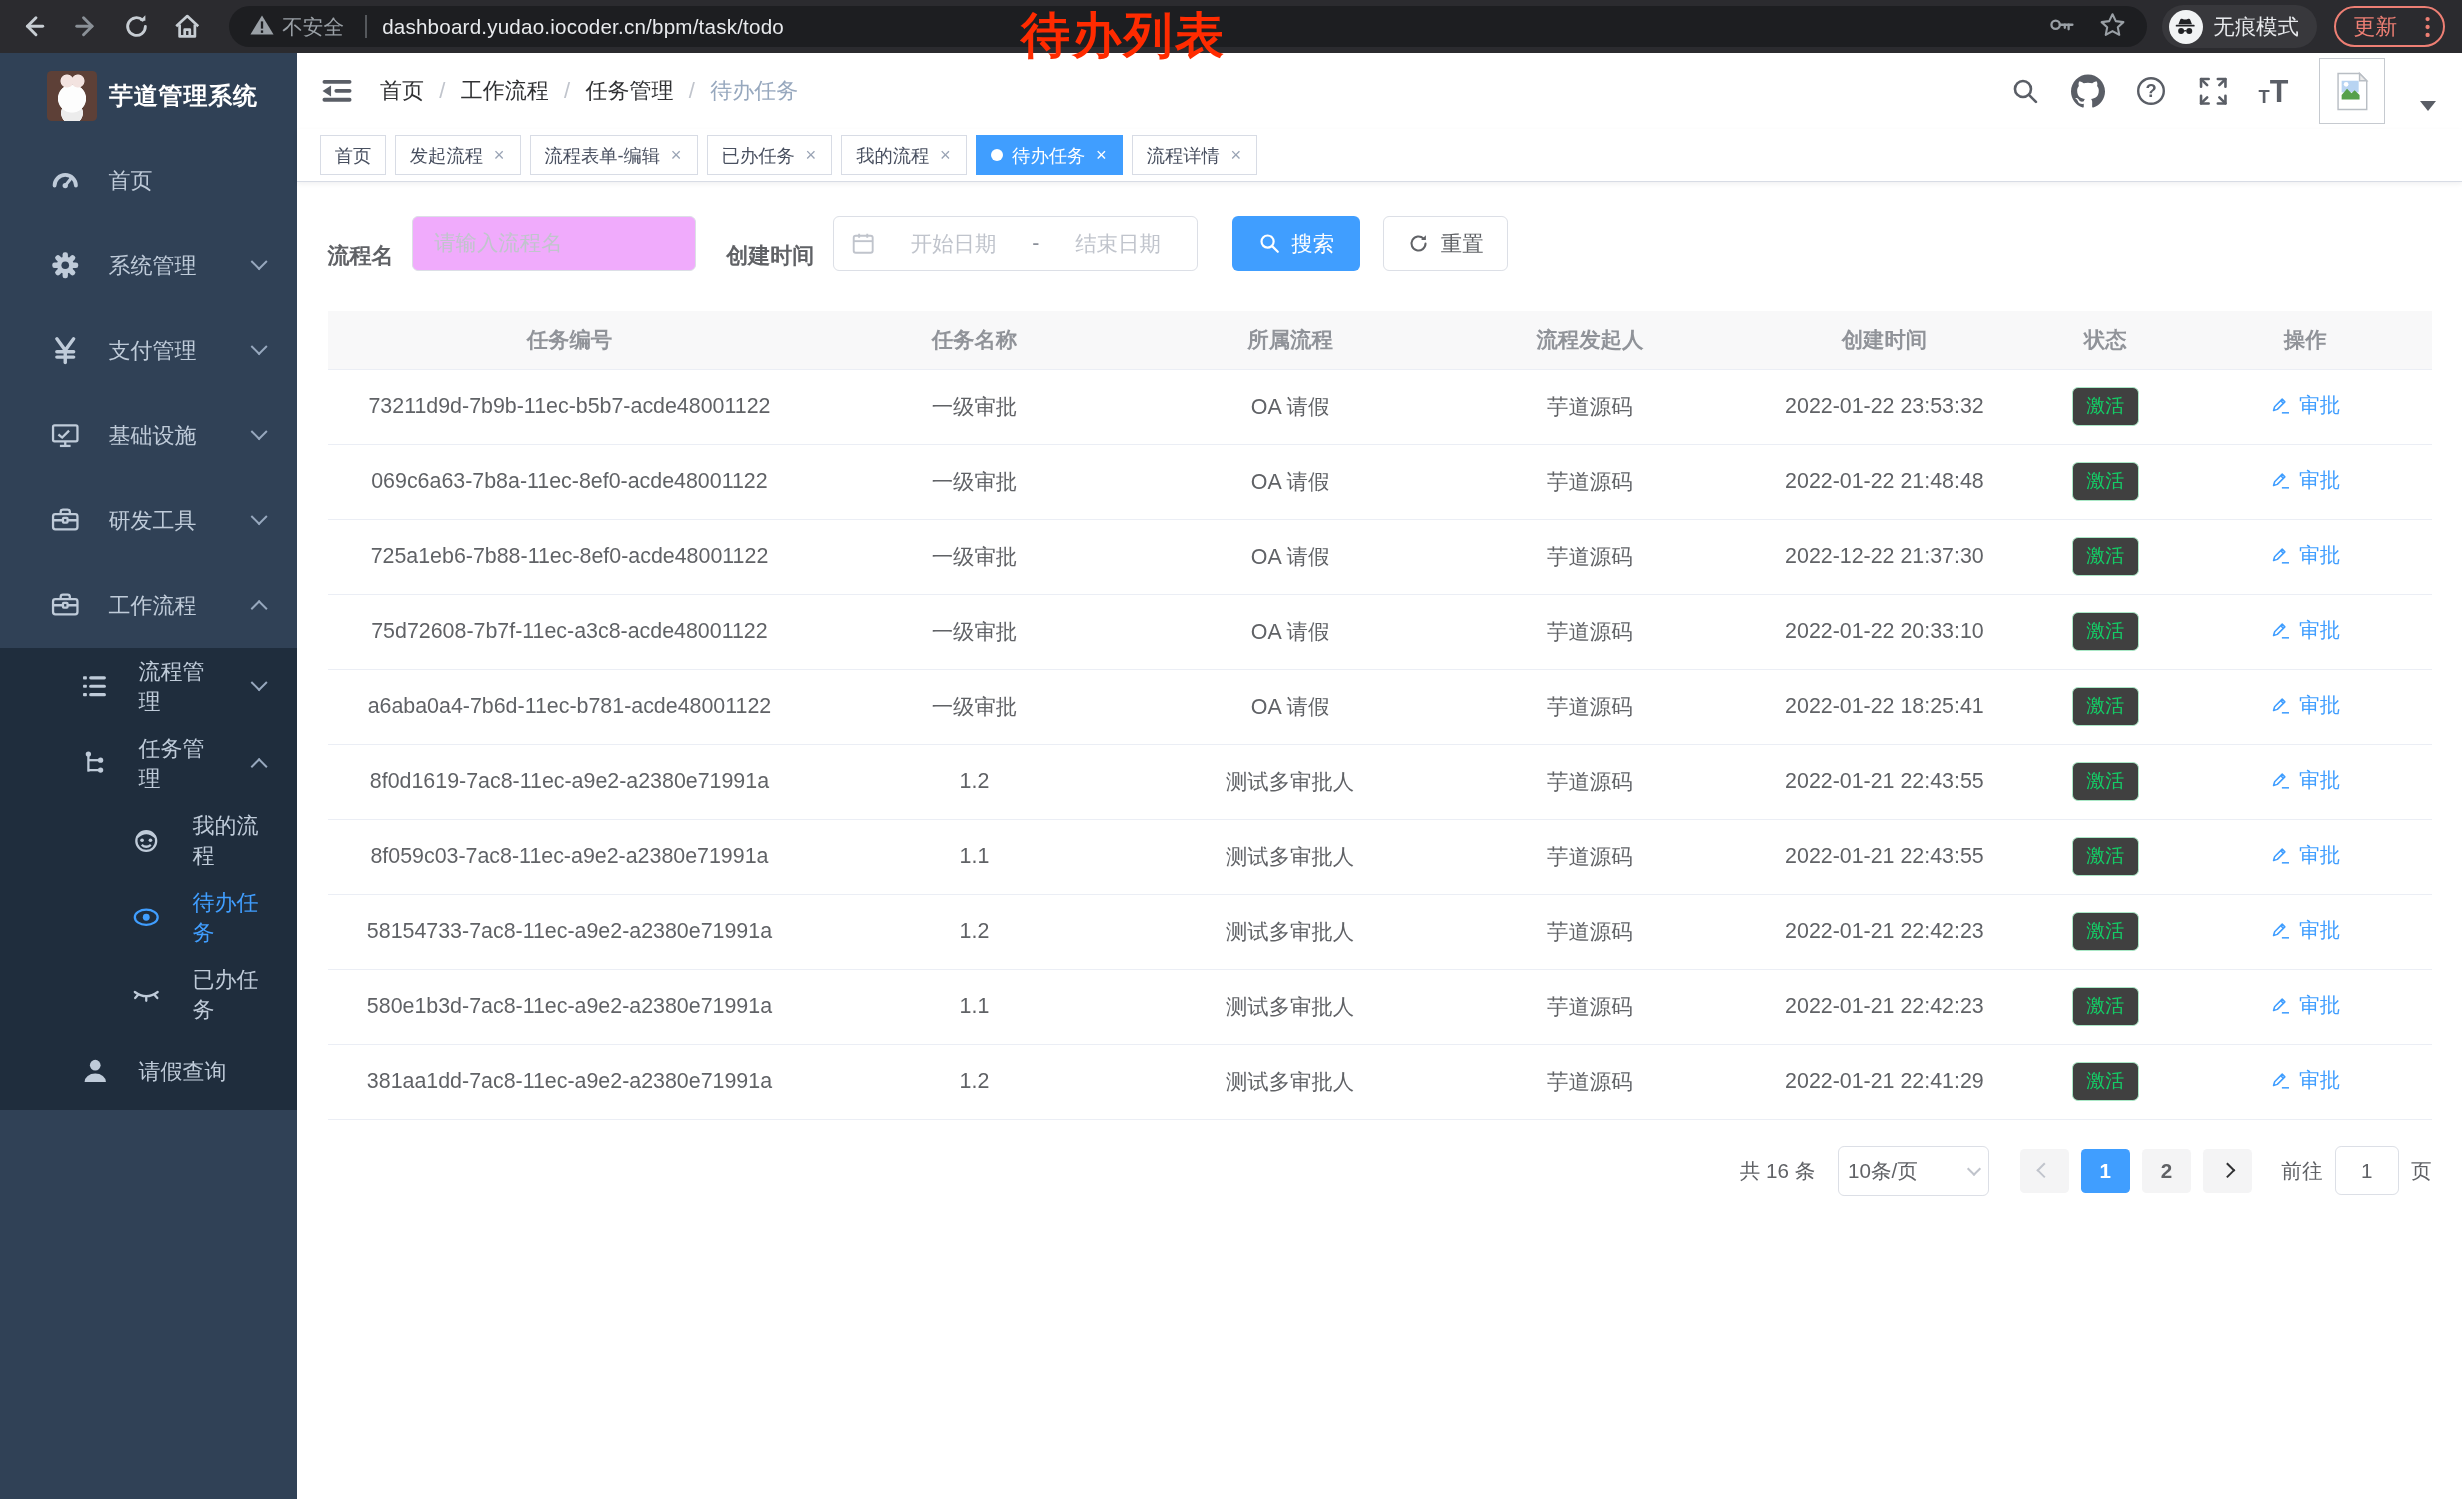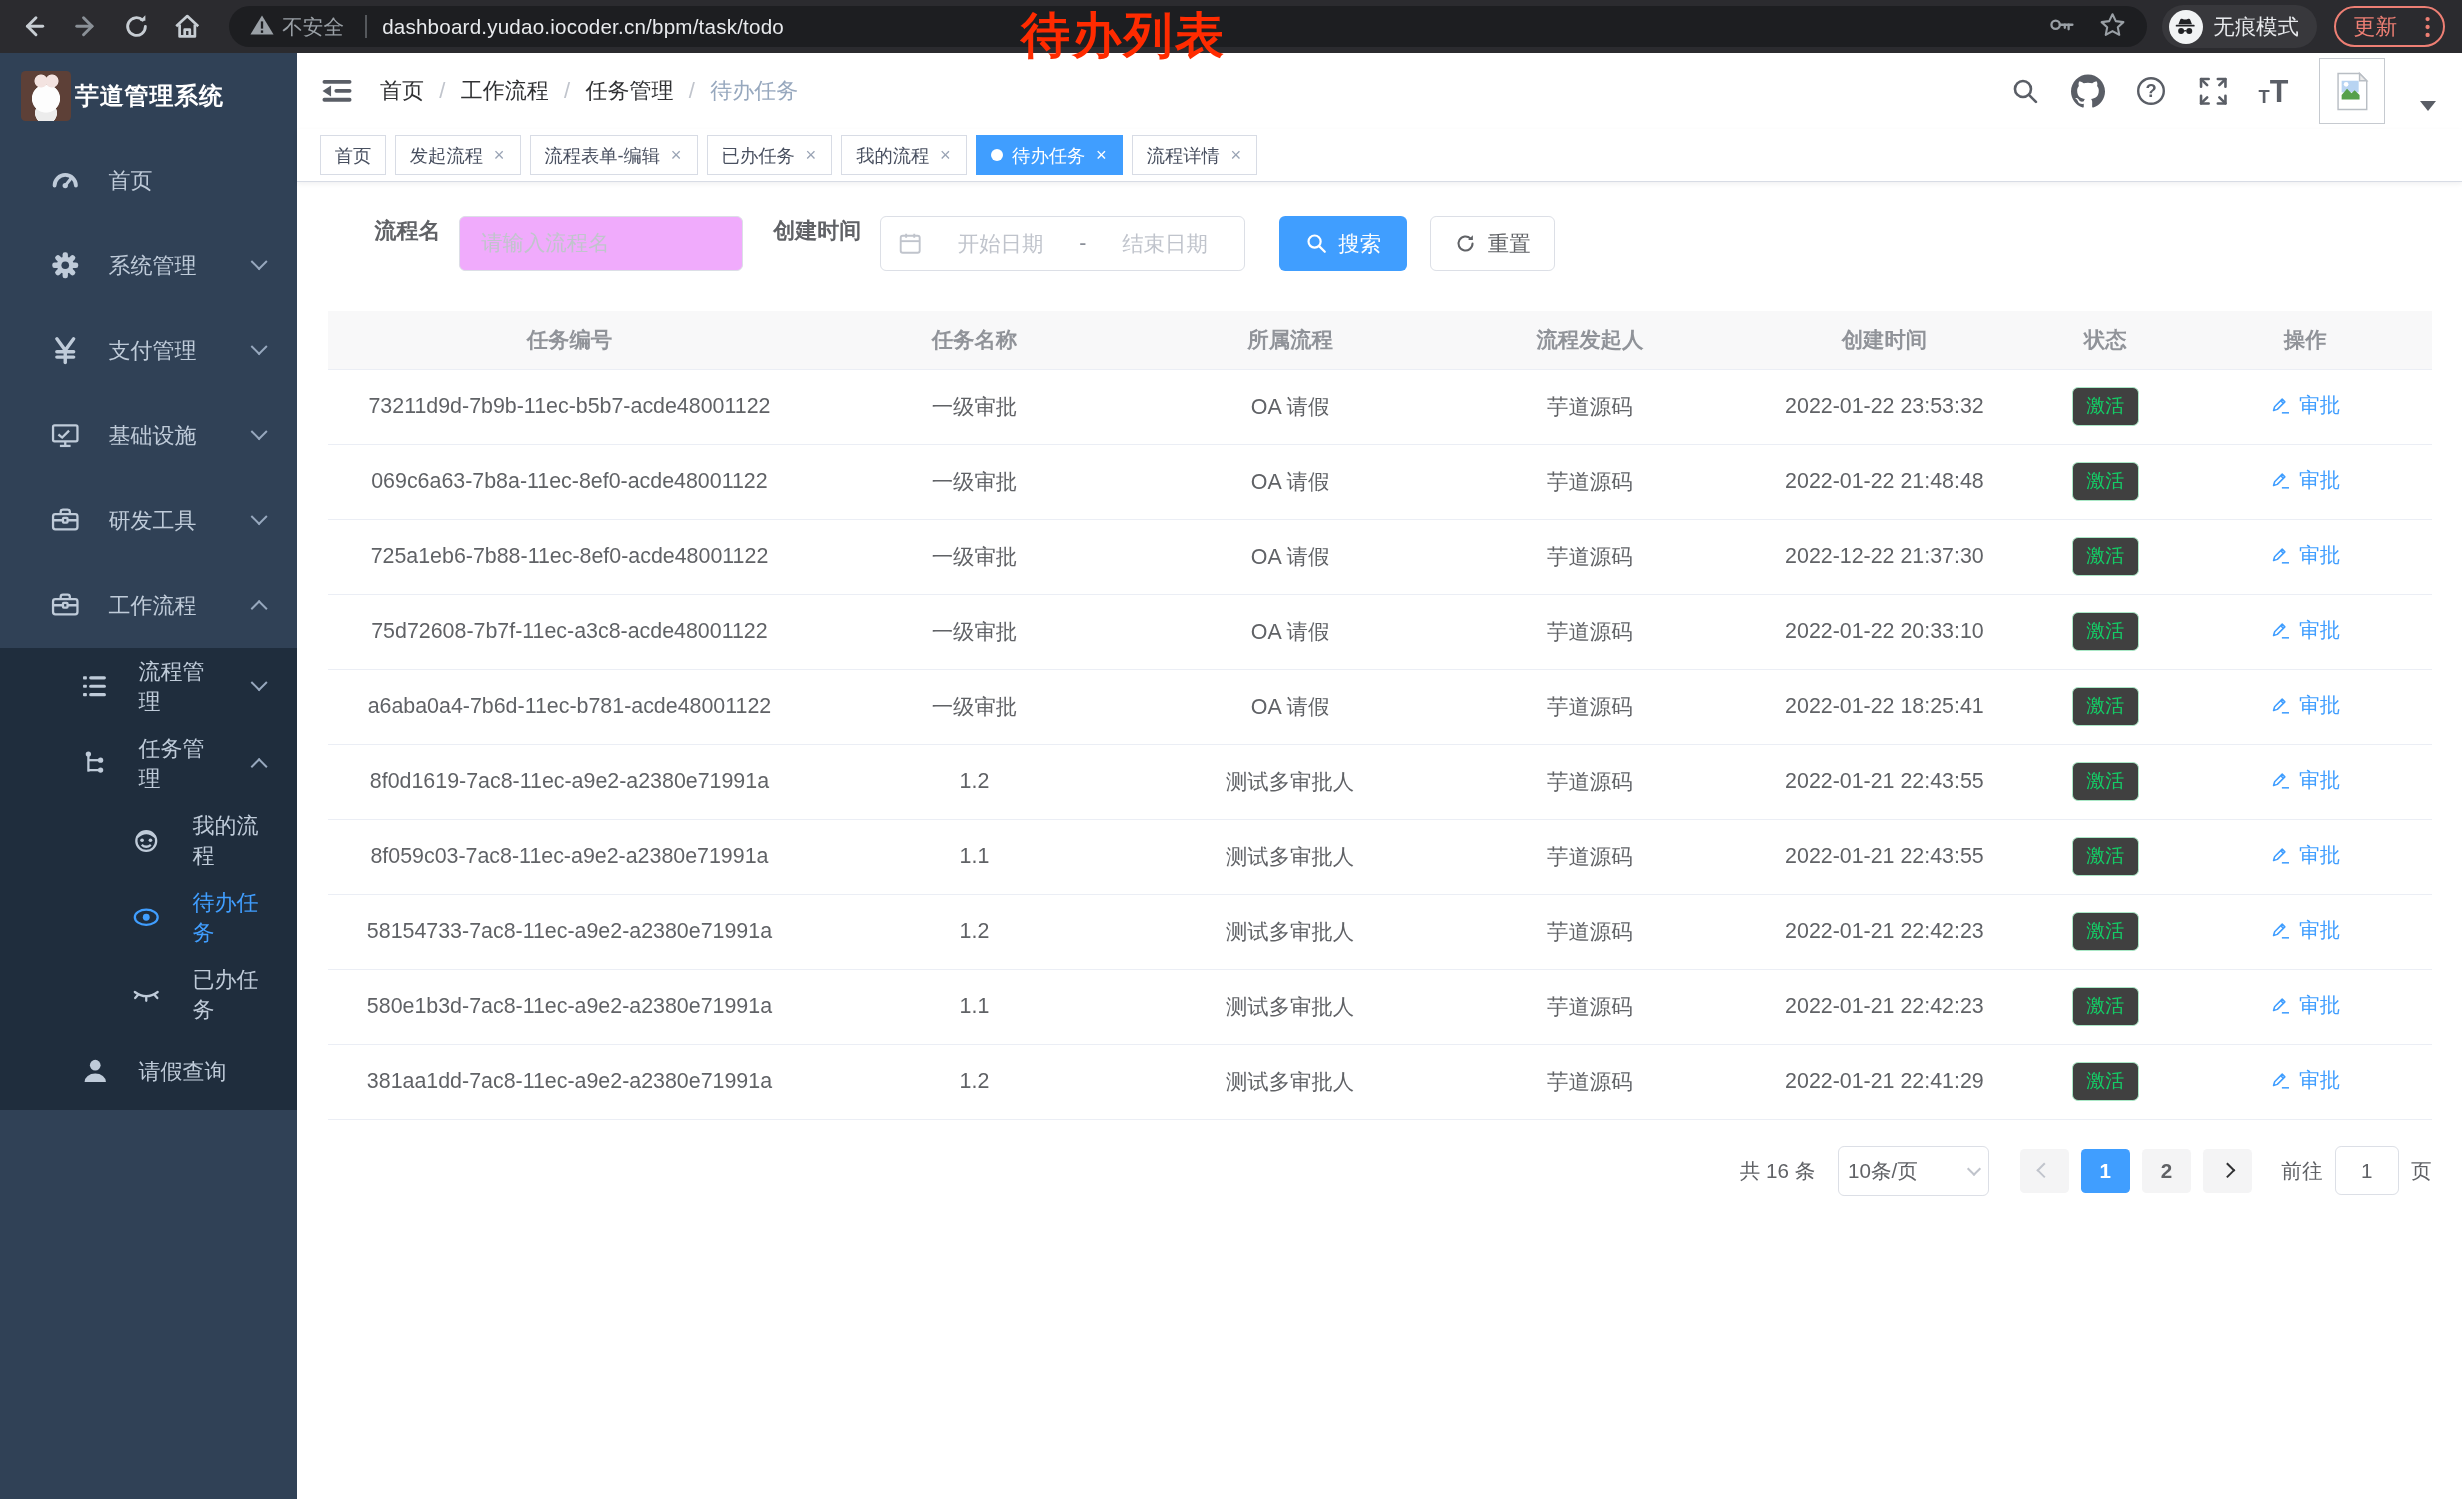"芋道管理系统" .logo-row { gap: 4px -> 12px; padding-left: 21px -> 47px }
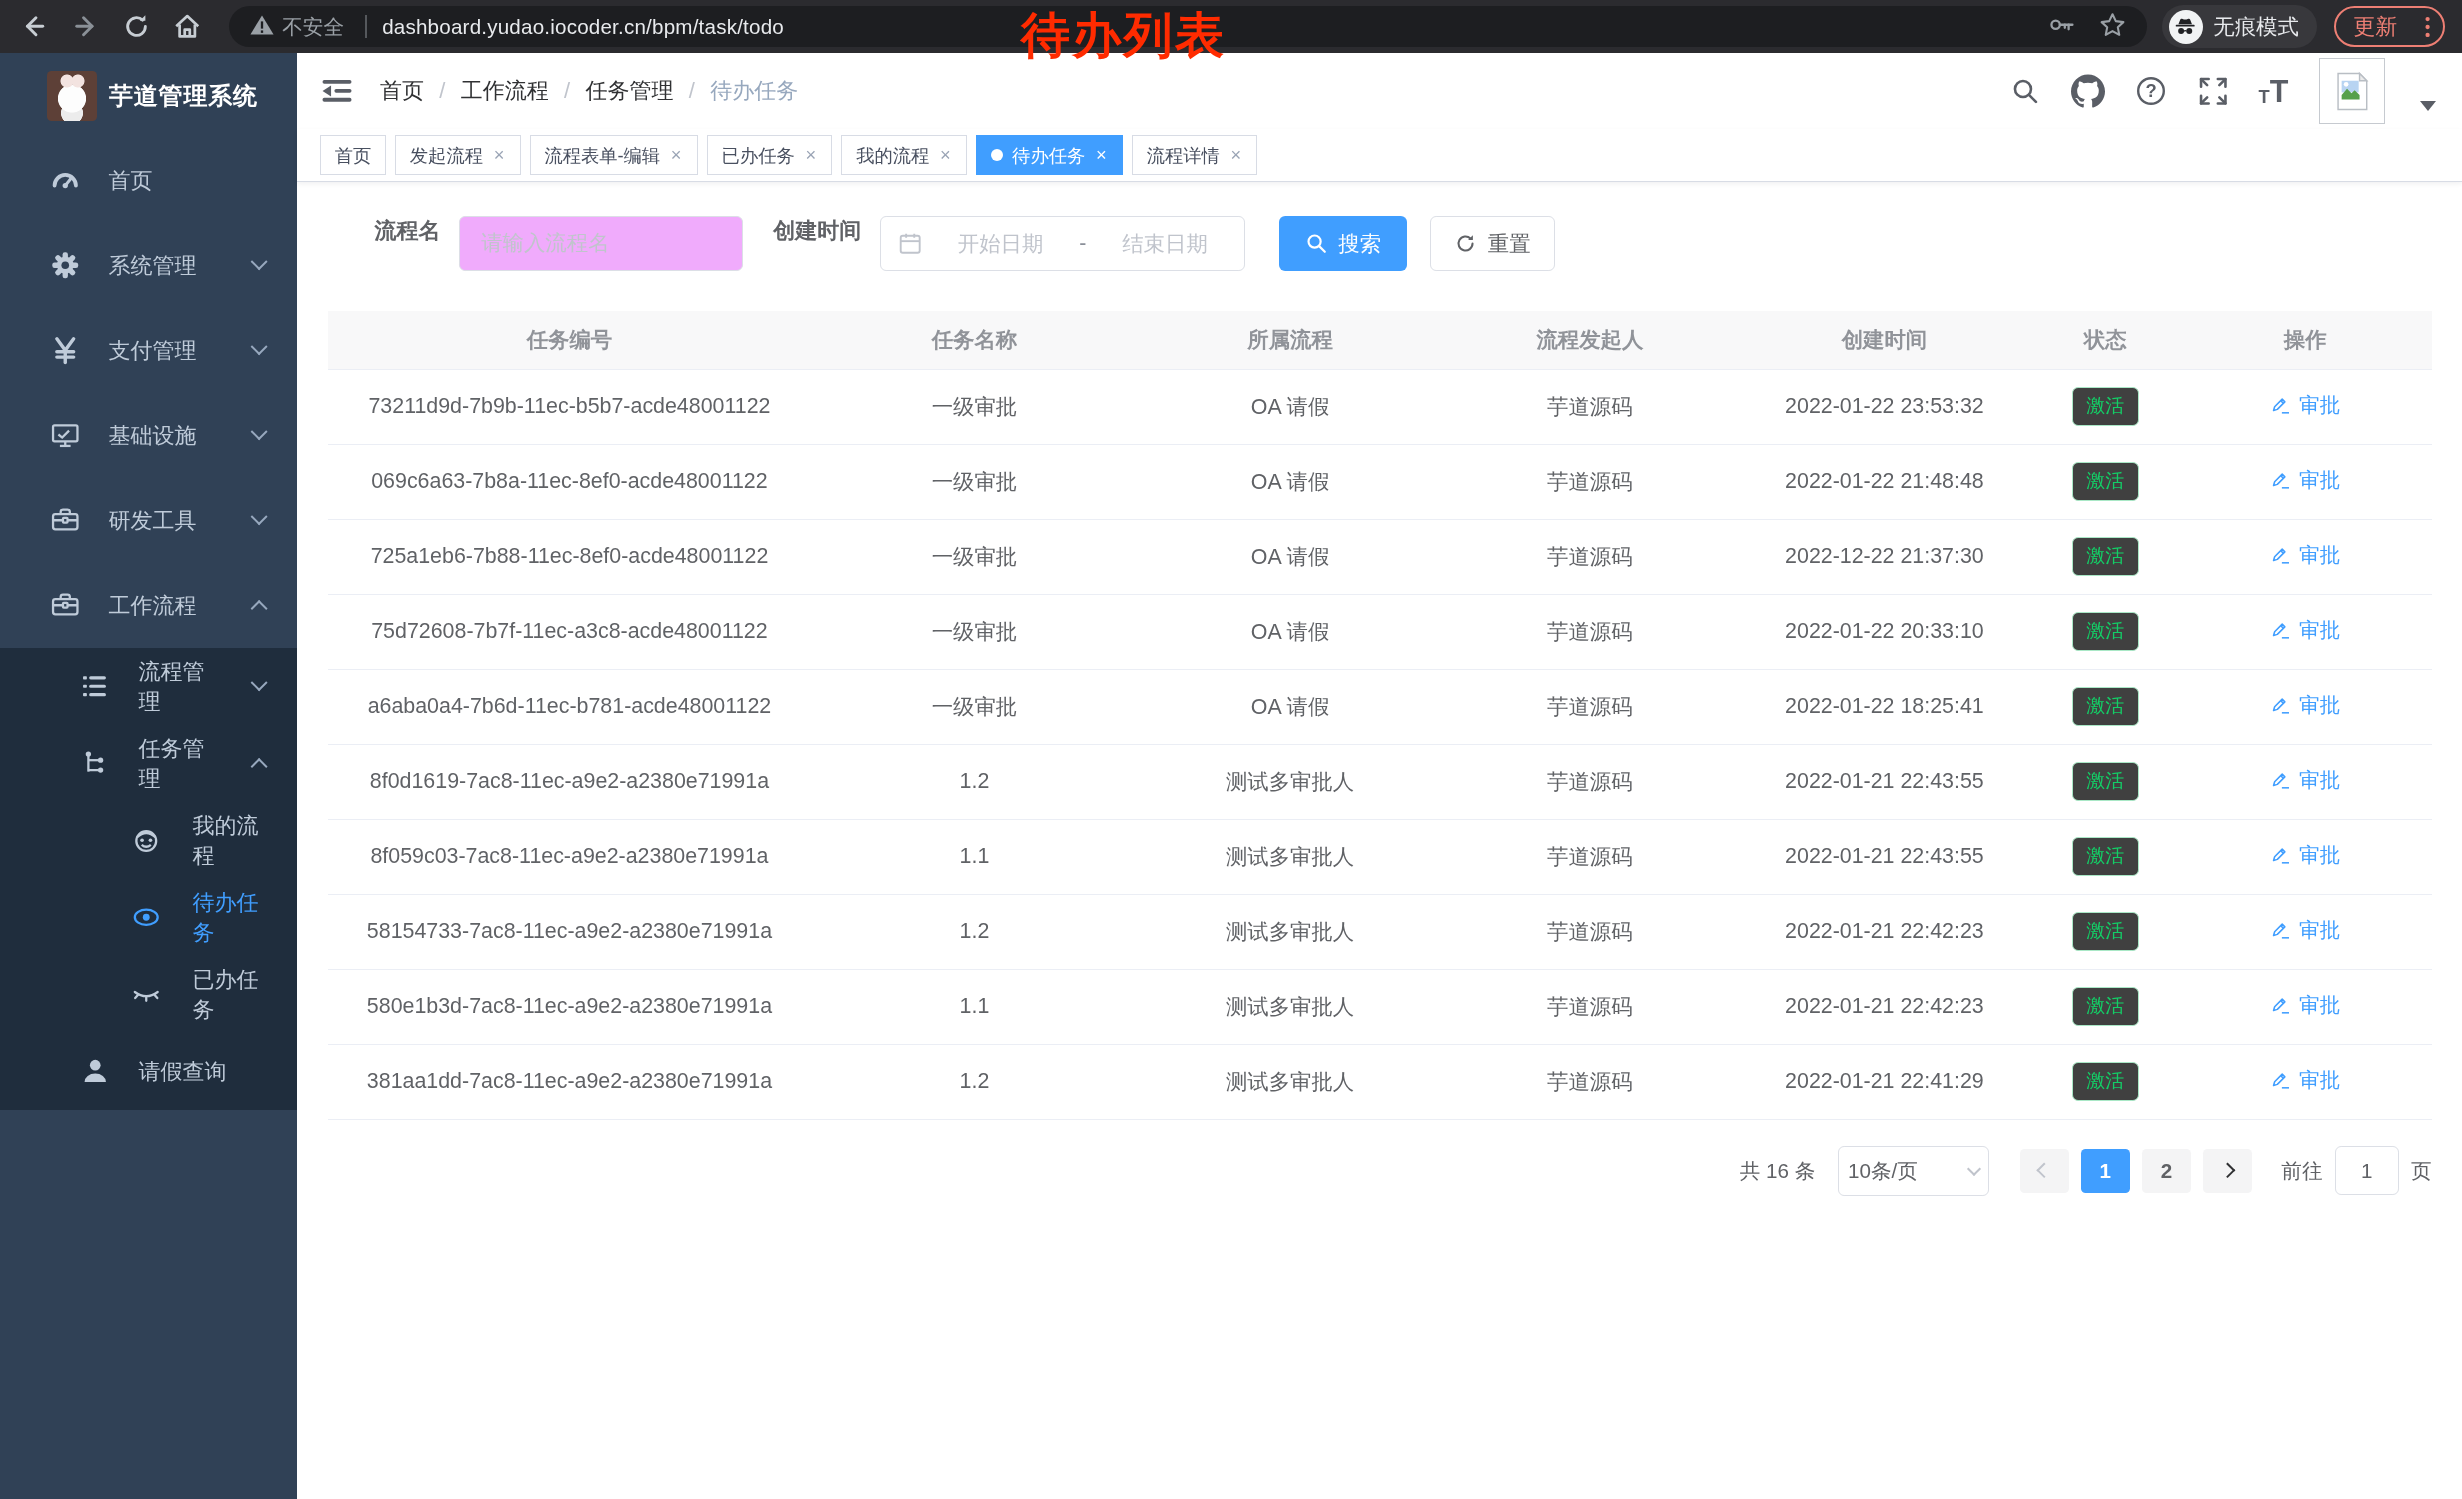"流程名" .filters { align-items: flex-start -> flex-end; margin-left: 47px -> none }
